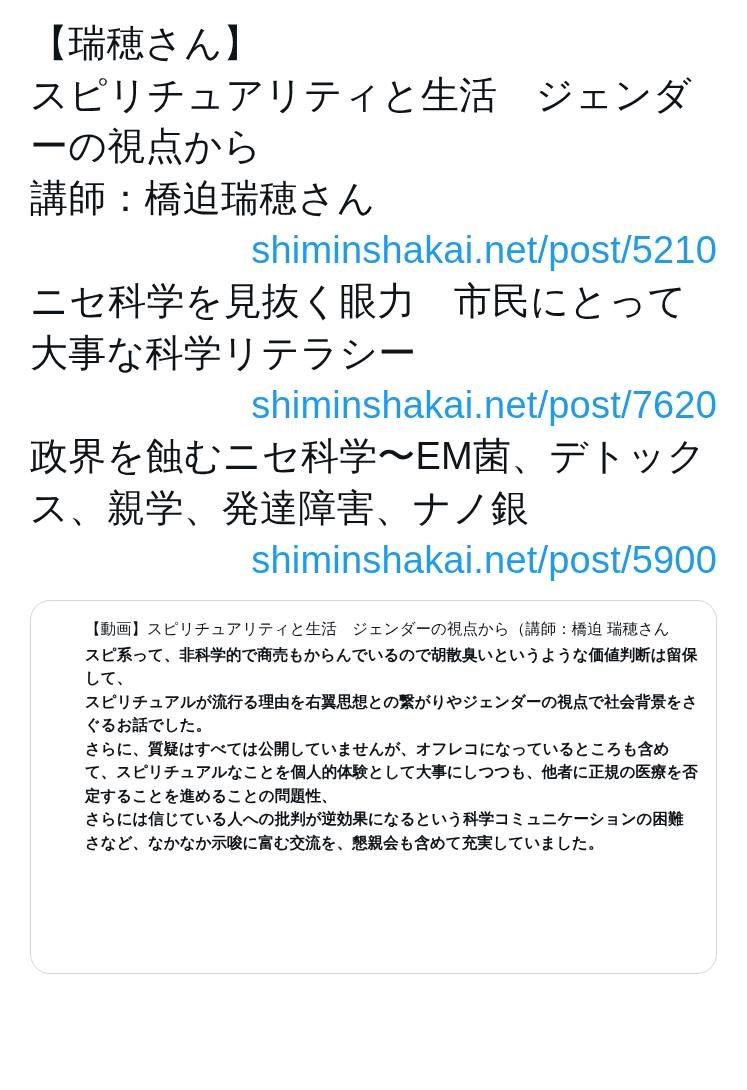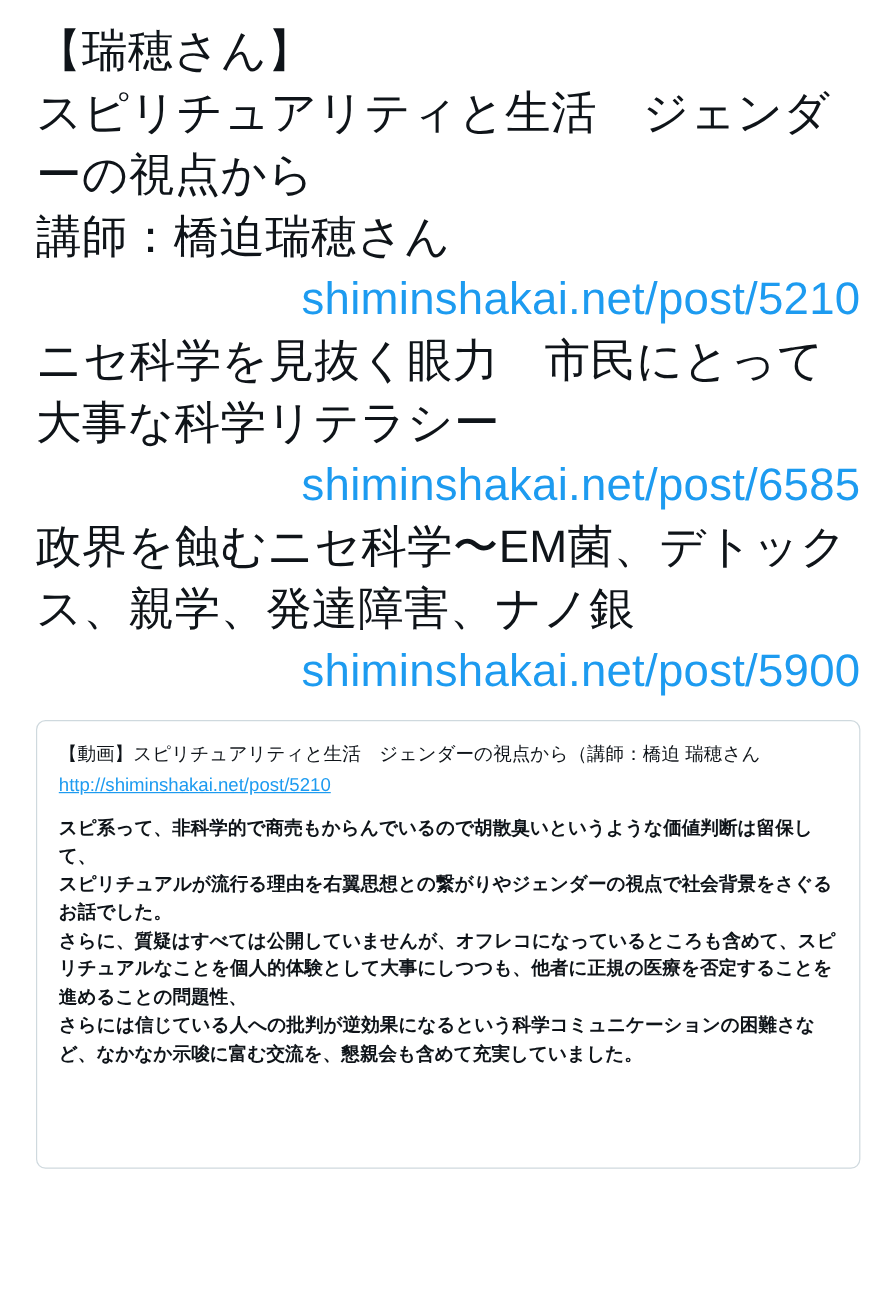"shiminshakai.net/post/6585" a.link { text: shiminshakai.net/post/6585 -> shiminshakai.net/post/7620 }
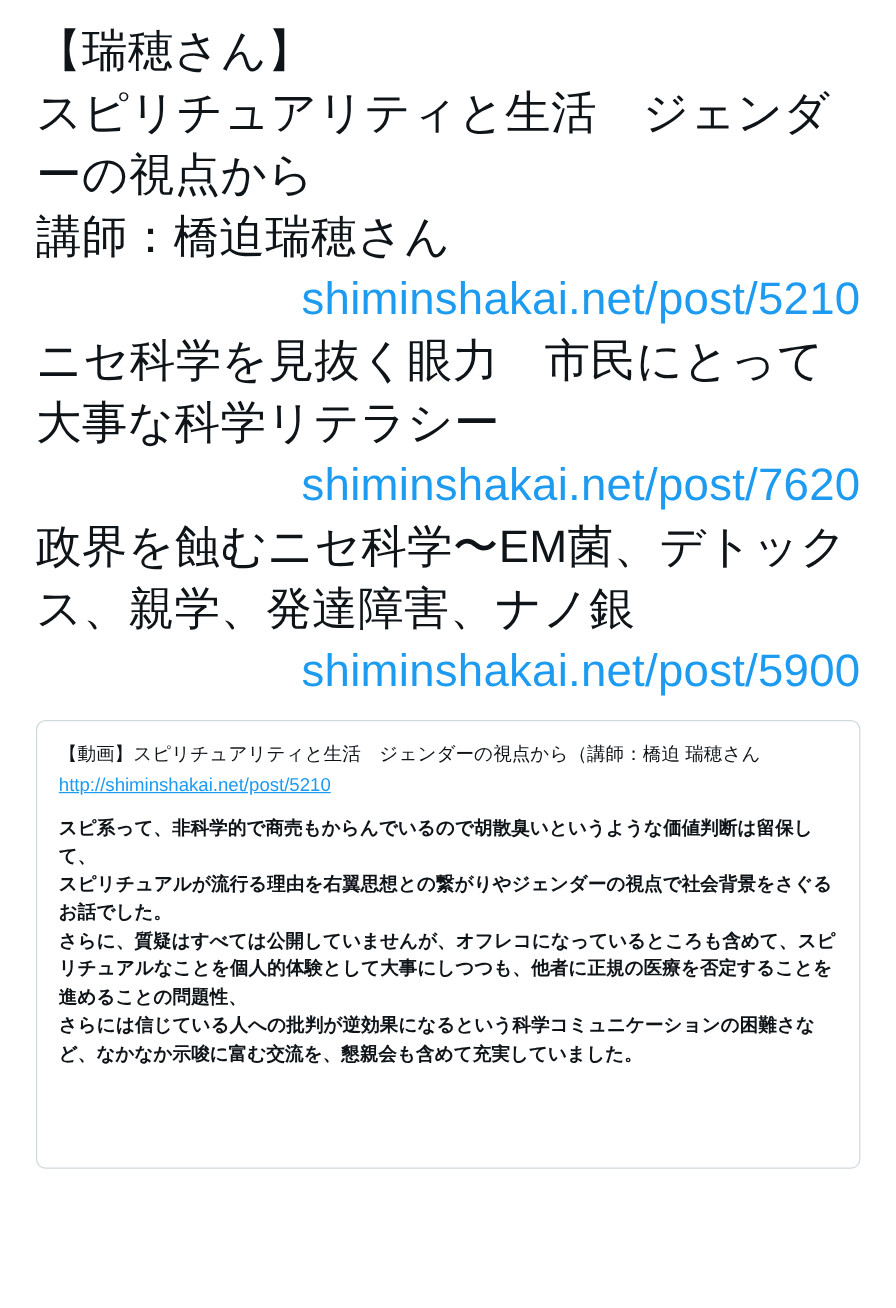"【動画】スピリチュアリティと生活 ジェンダーの視点から（講師：橋迫 瑞穂さん" .quote-card { border-radius: 8px -> 20px; padding-left: none -> 36px }
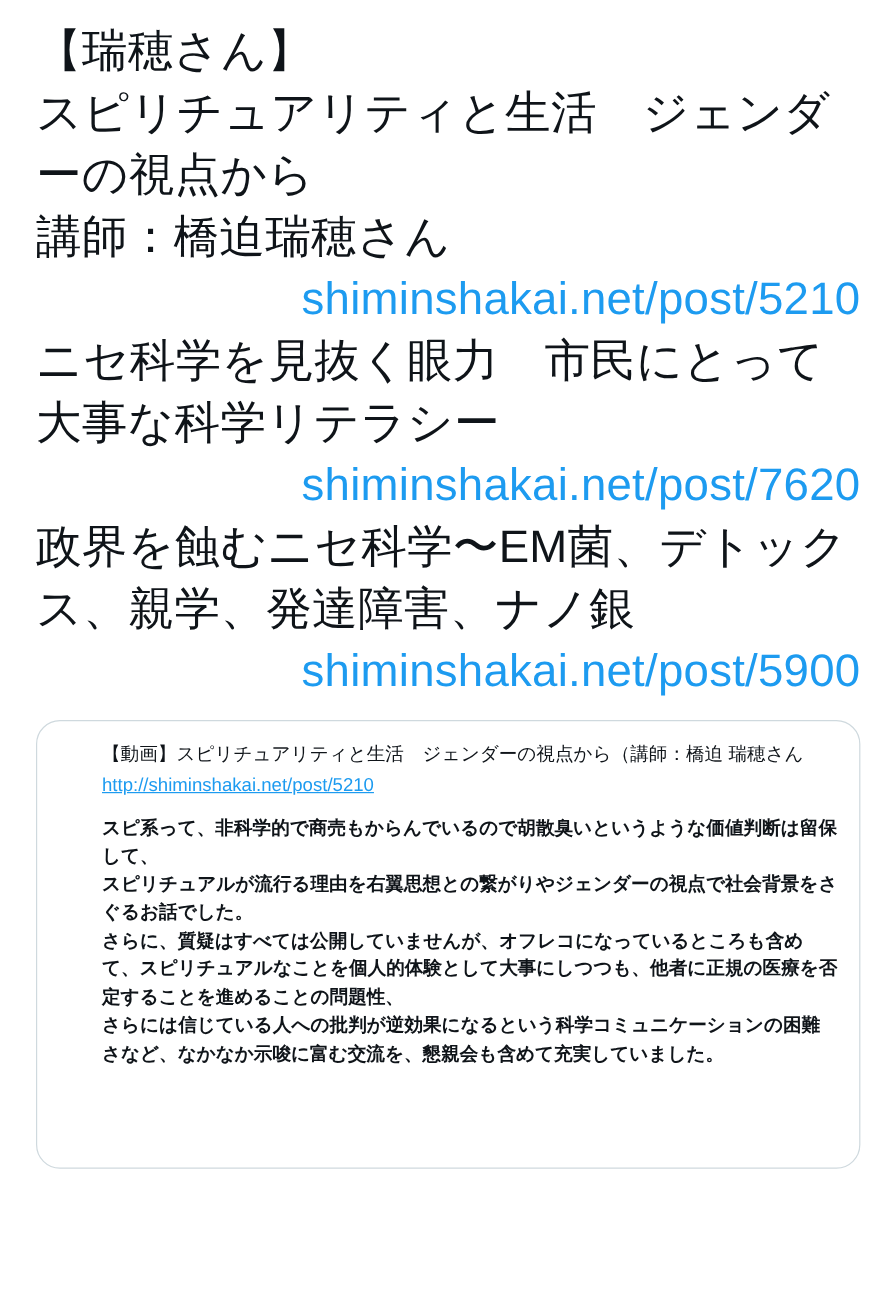"http://shiminshakai.net/post/5210" a.quote-link { html: <a>http://shiminshakai.net/post/5210</a> -> none }
